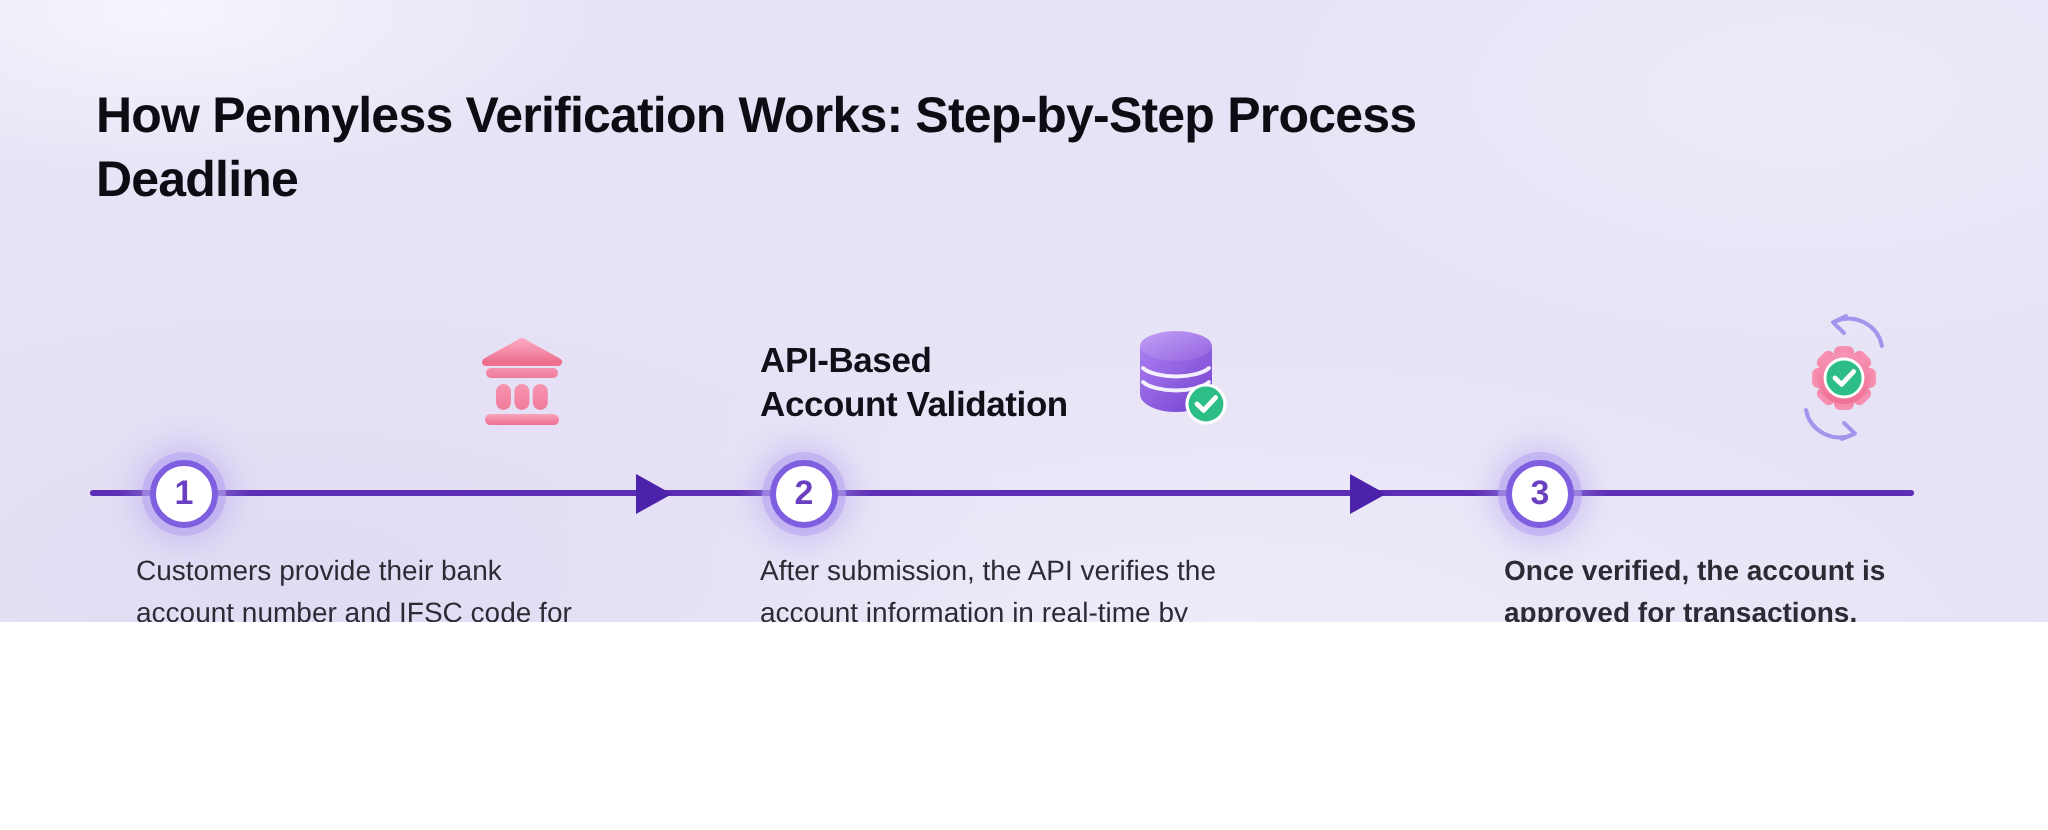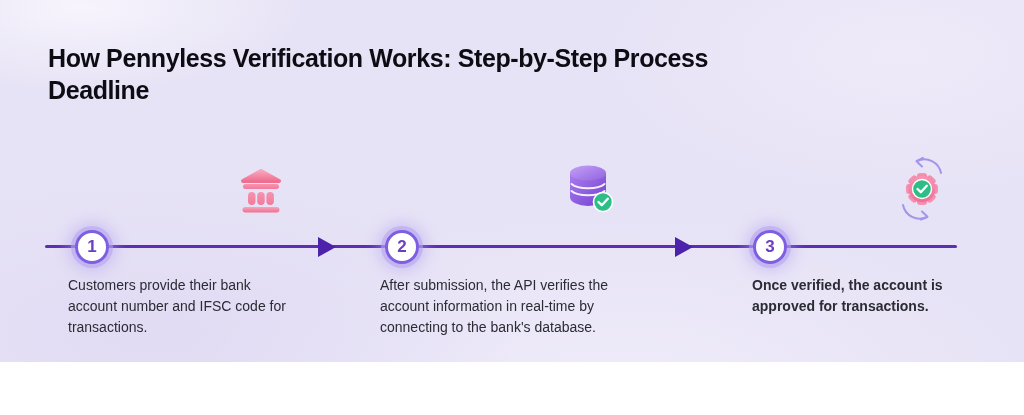"How Pennyless Verification Works:" .canvas { height: 362px -> 311px }
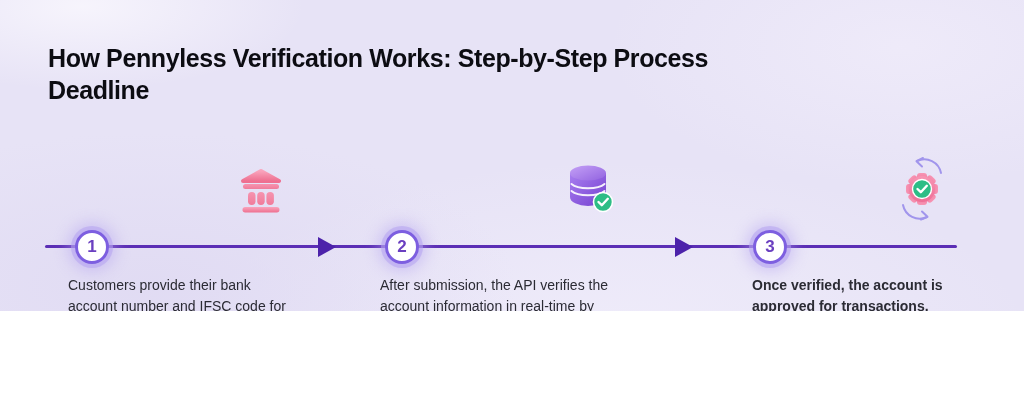"API-Based" div.step-title { html: none -> <div>API-Based Account Validation</div> }
